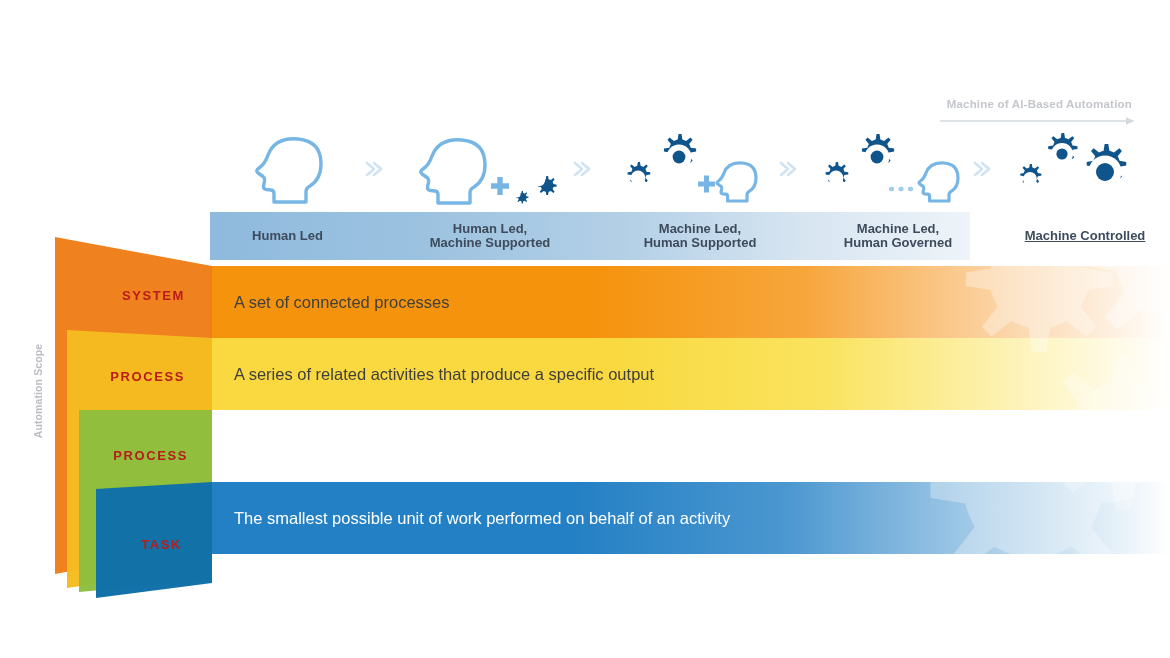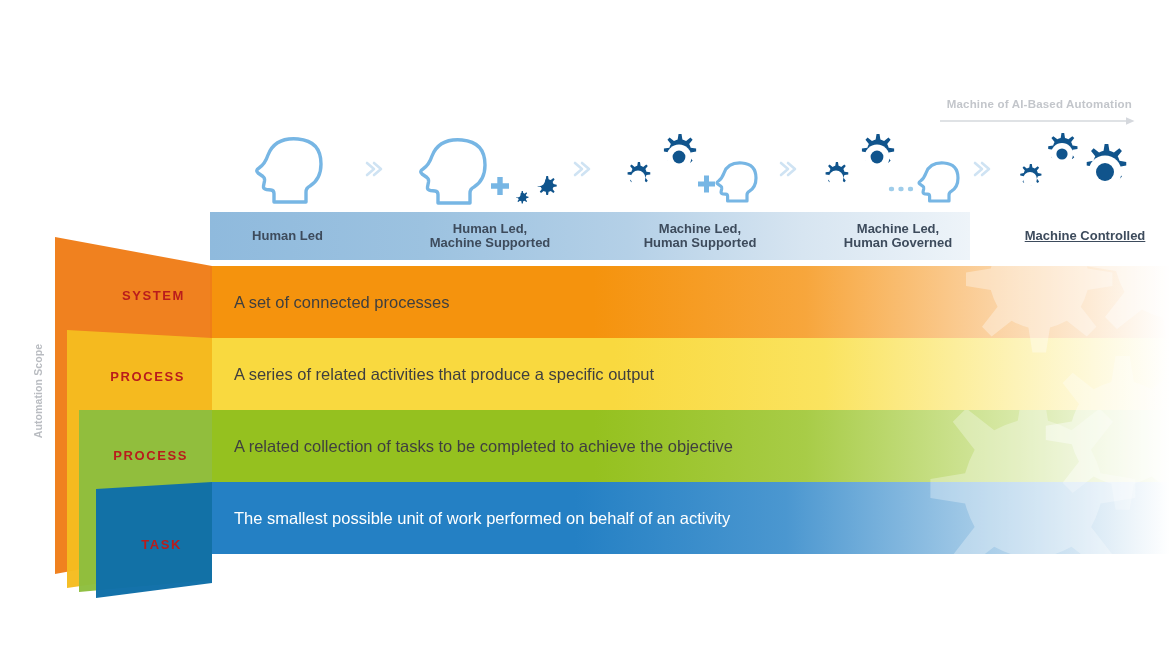"A related collection of tasks" div.band { html: <div> <div></div> <svg> <g> <path></path> </g> <g> <path></path> </g> <g> <path></path> </g> </svg> <div>A related collection of tasks to be completed to achieve the objective</div> </div> -> none }
